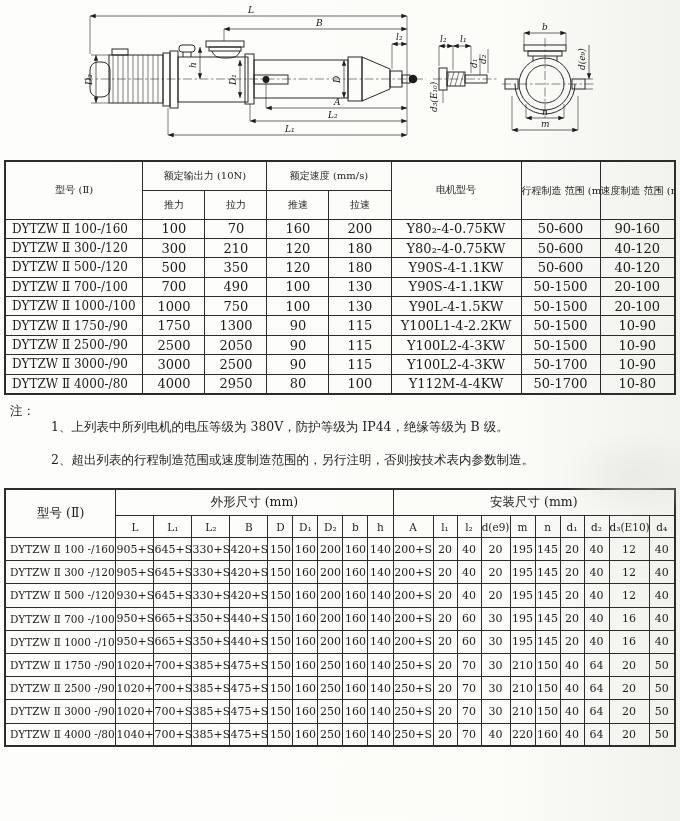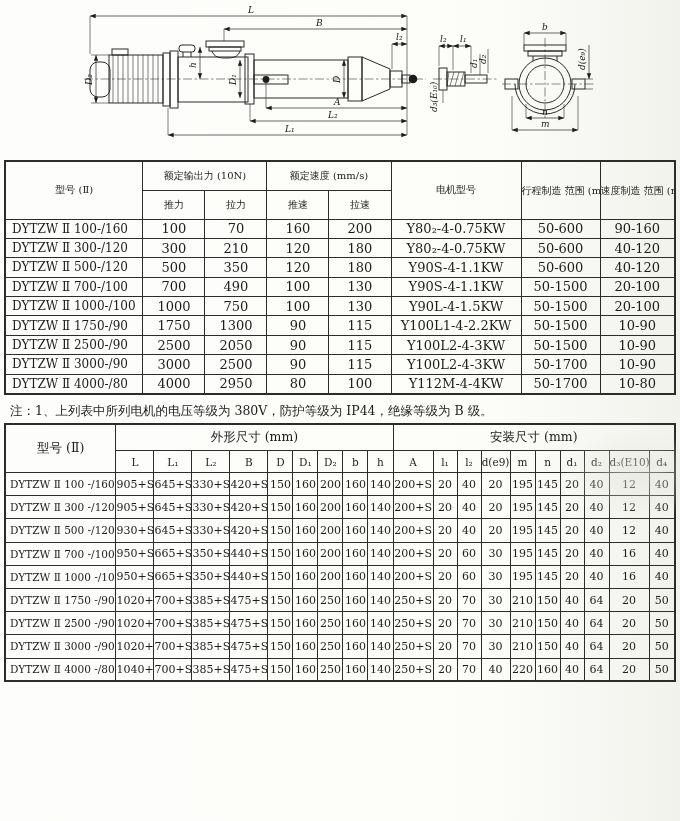"1、上列表中所列电机的电压等级为 380V，防护等级为 IP44，绝缘等级为 B" .notes-lines > div { margin: 0 -> 16px }
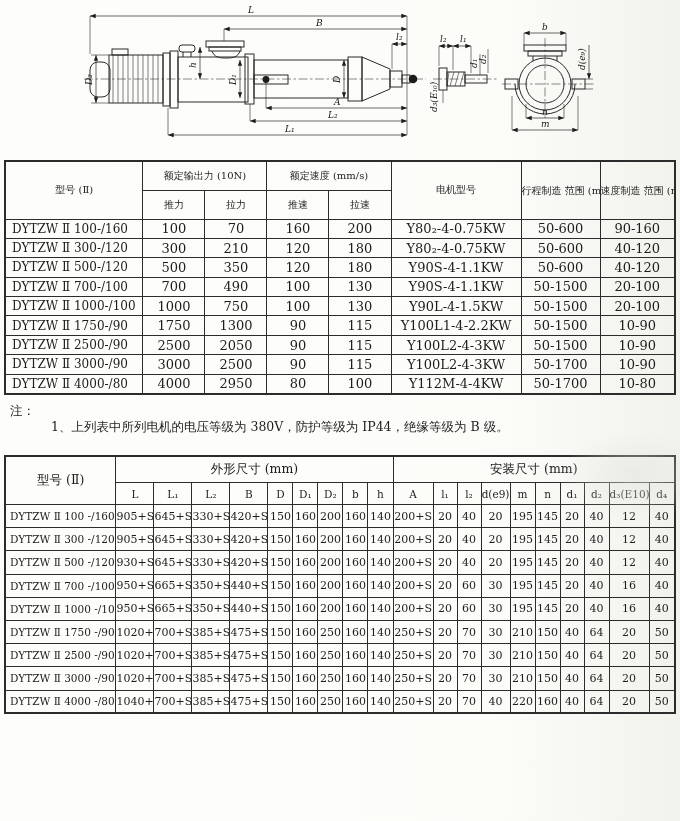"2、超出列表的行程制造范围或速度制造范围的，另行注明，否则按技术表内参数制造。" div { html: none -> <div>2、超出列表的行程制造范围或速度制造范围的，另行注明，否则按技术表内参数制造。</div> }
